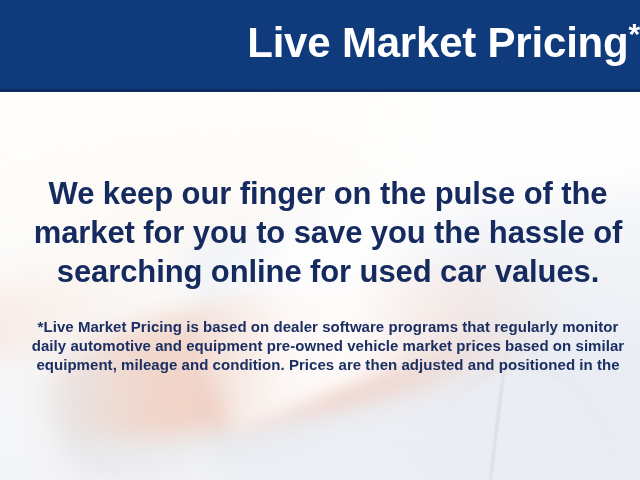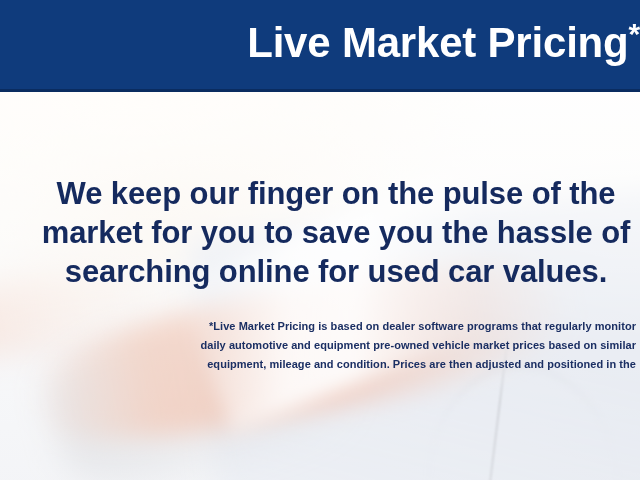"We keep our finger on" .content { left: 16px -> 8px }
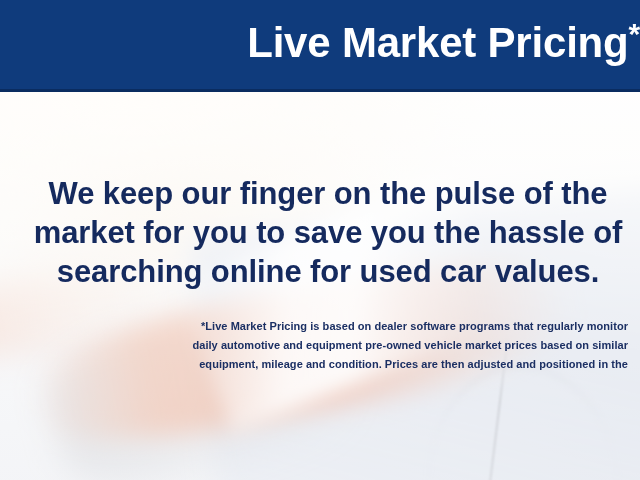"*Live Market Pricing is based" .disclaimer { font-size: 11px -> 15px; text-align: right -> center }
